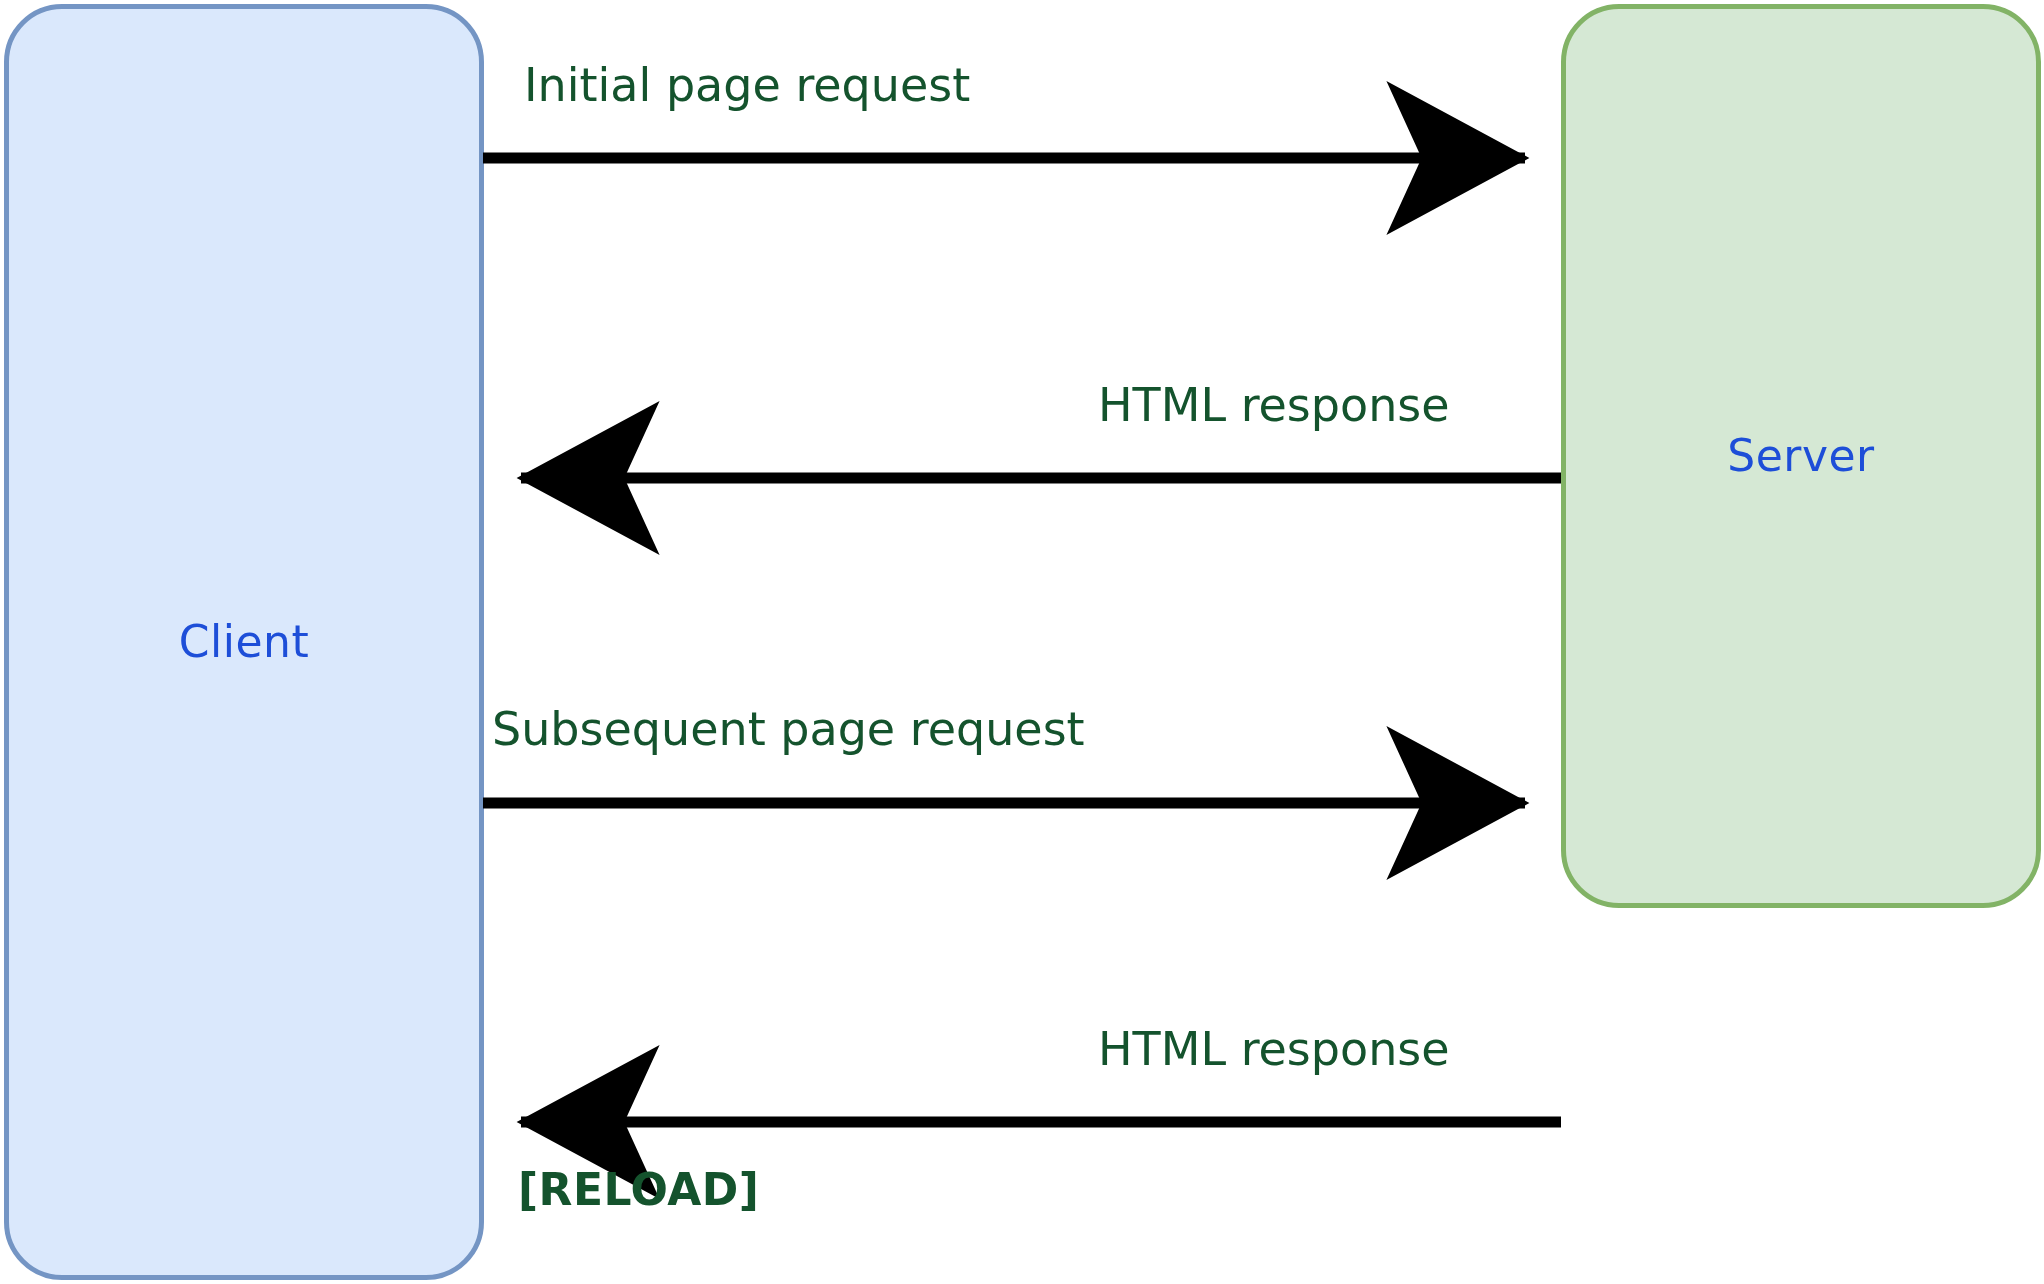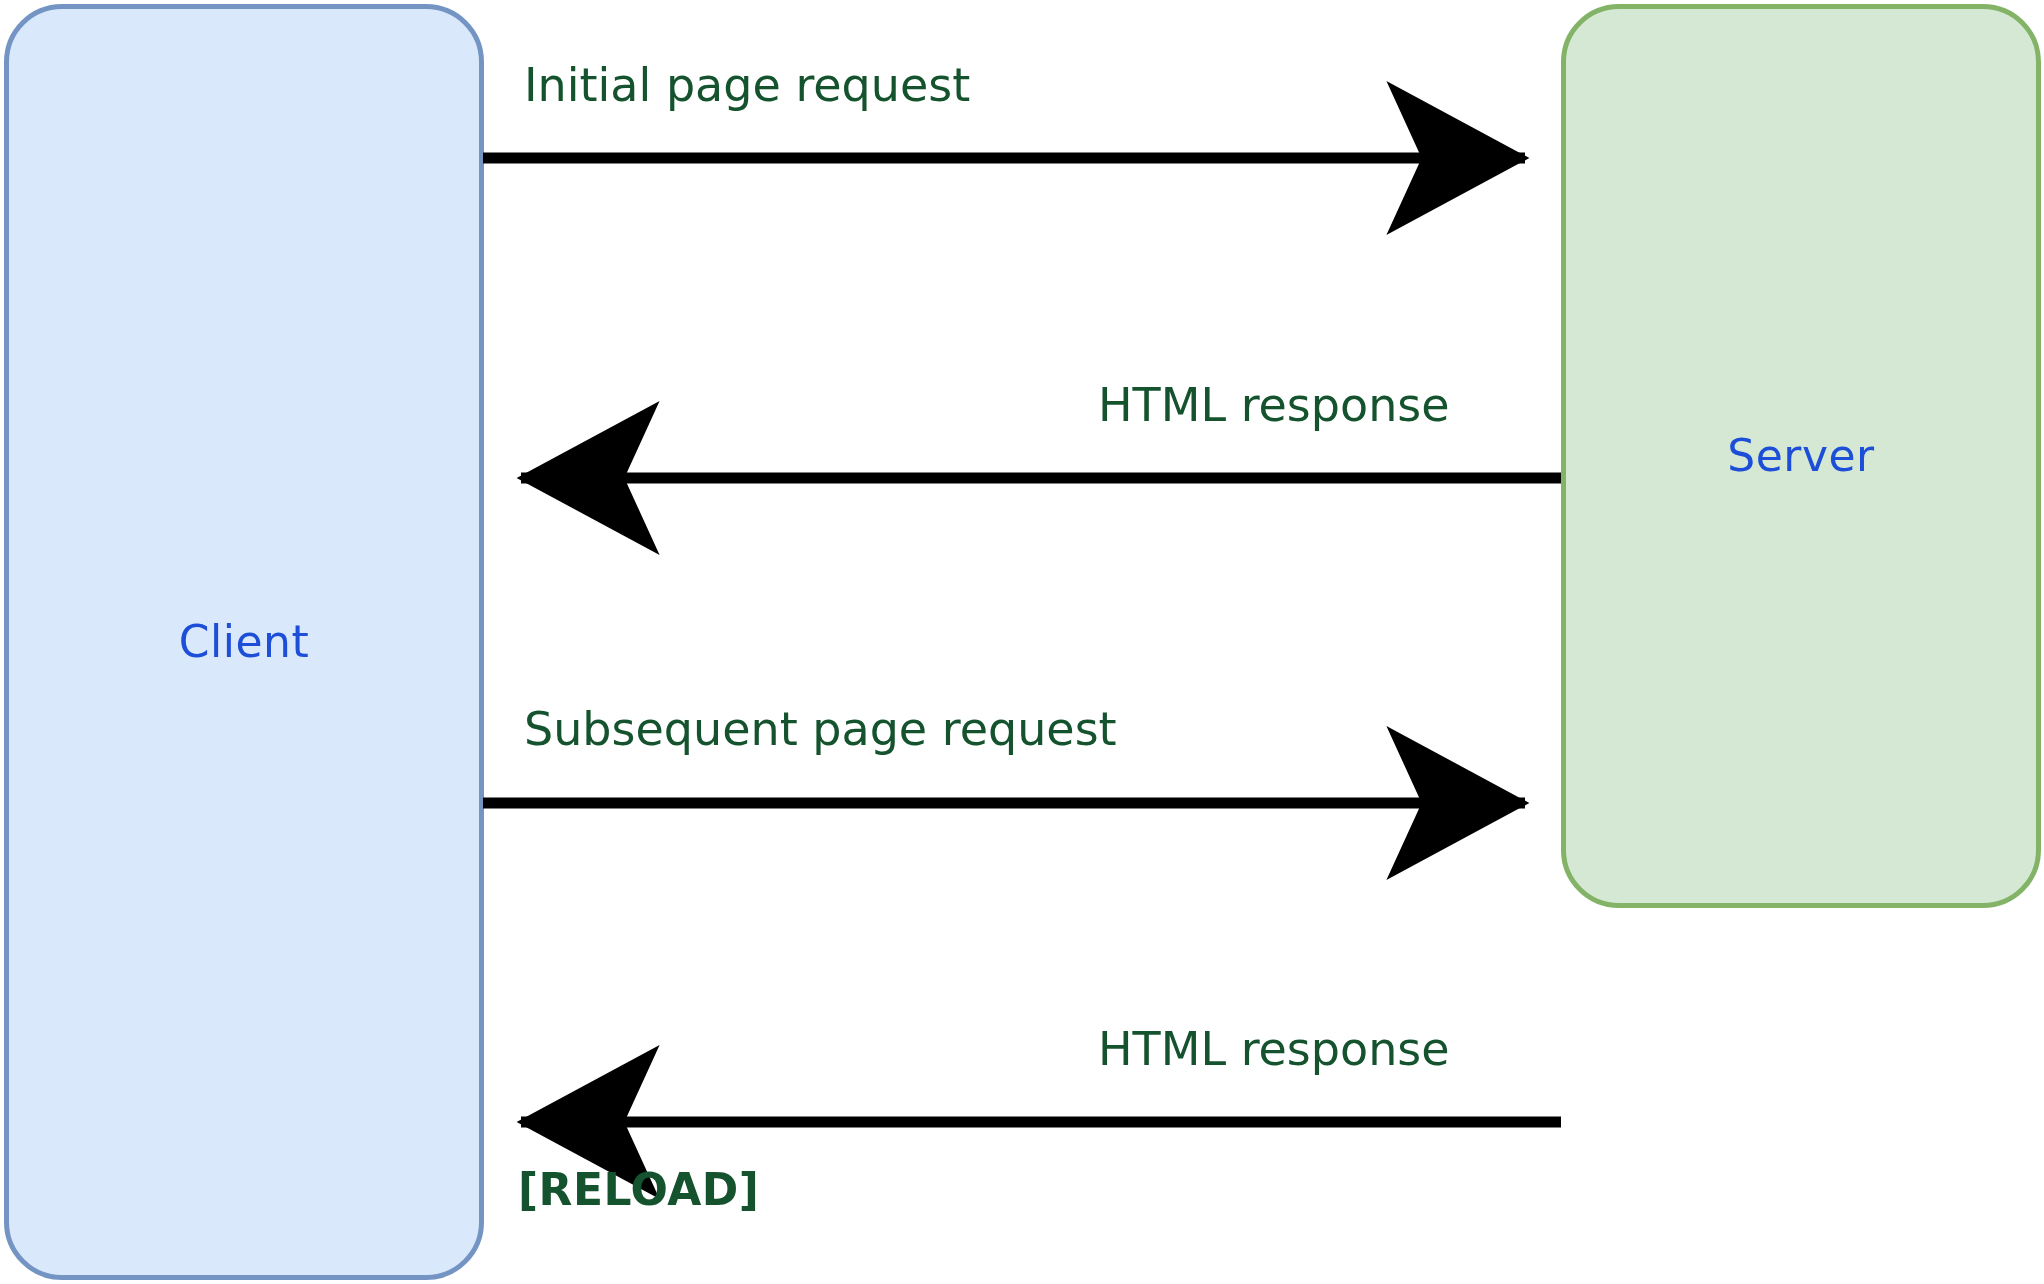"Subsequent page request" div.msg-label { left: 524px -> 492px }
